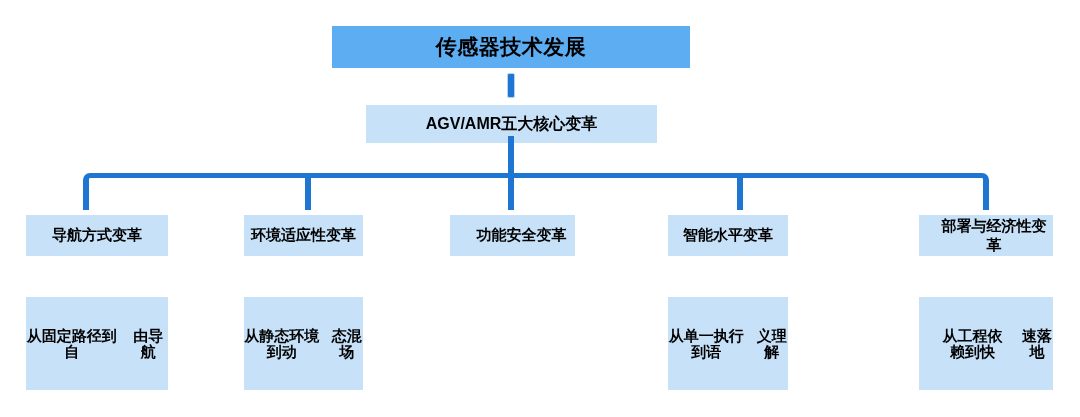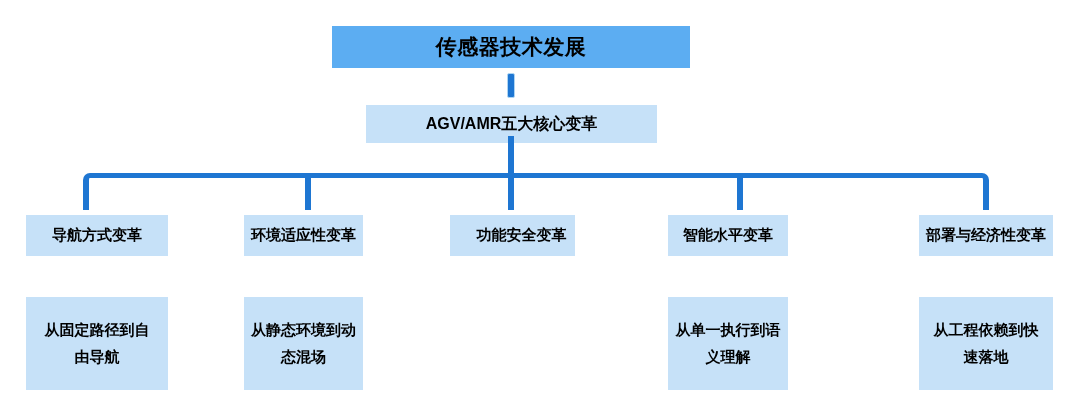"部署与经济性变革" .col-5 { padding-left: none -> 16px }
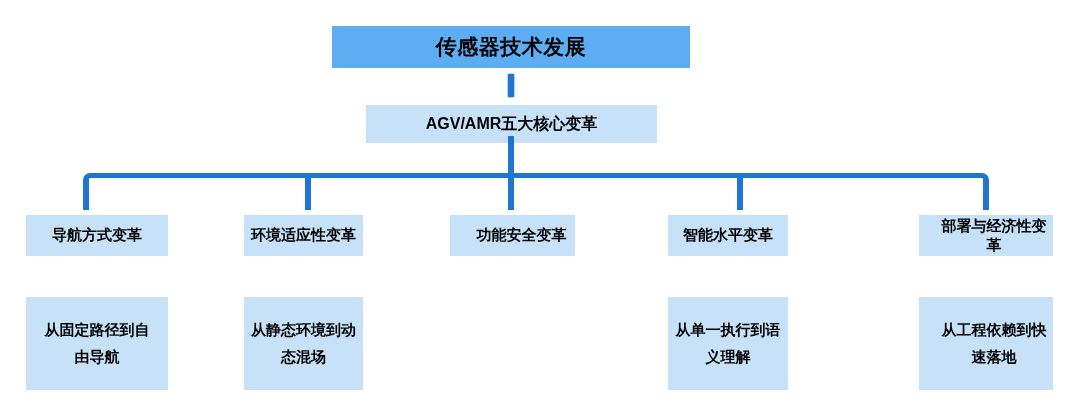"从固定路径到自" .desc { flex-direction: column -> row }
